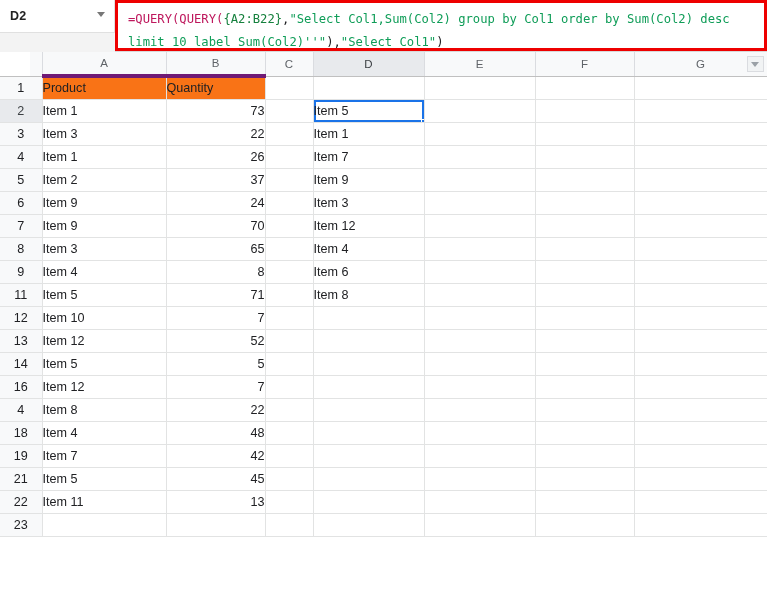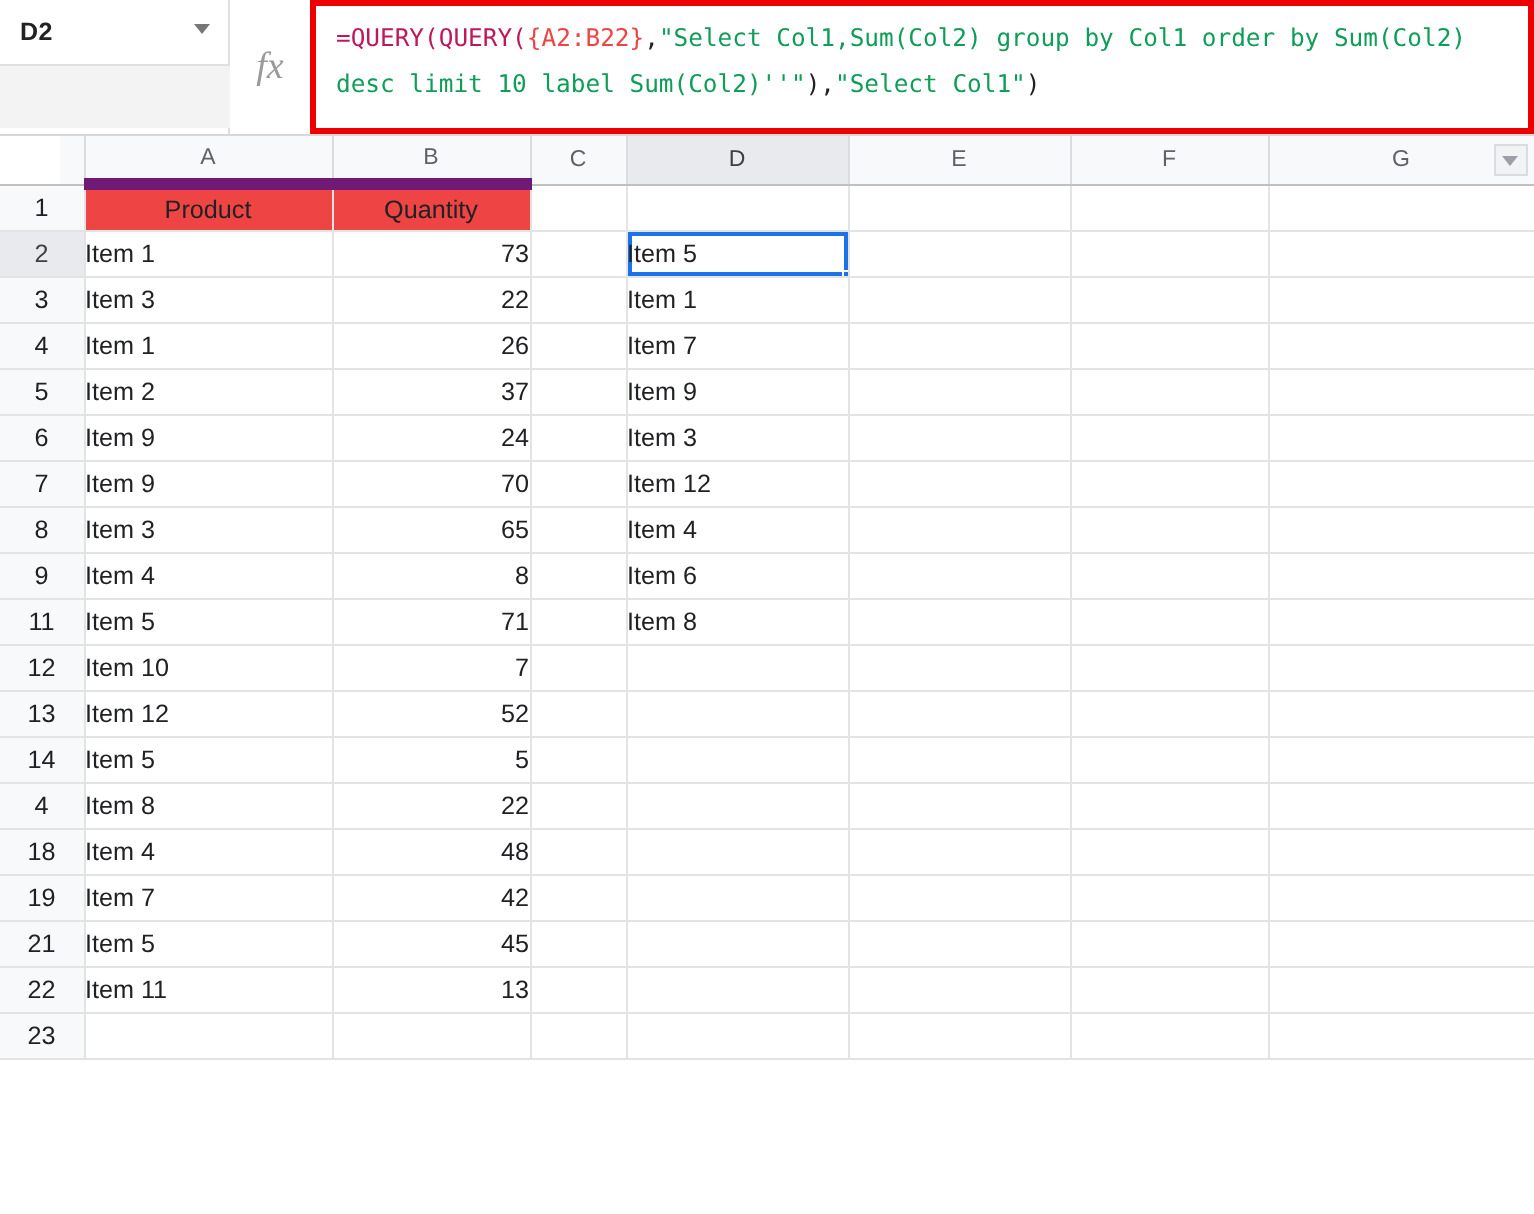"D2" .formula-area { height: 68px -> 52px }
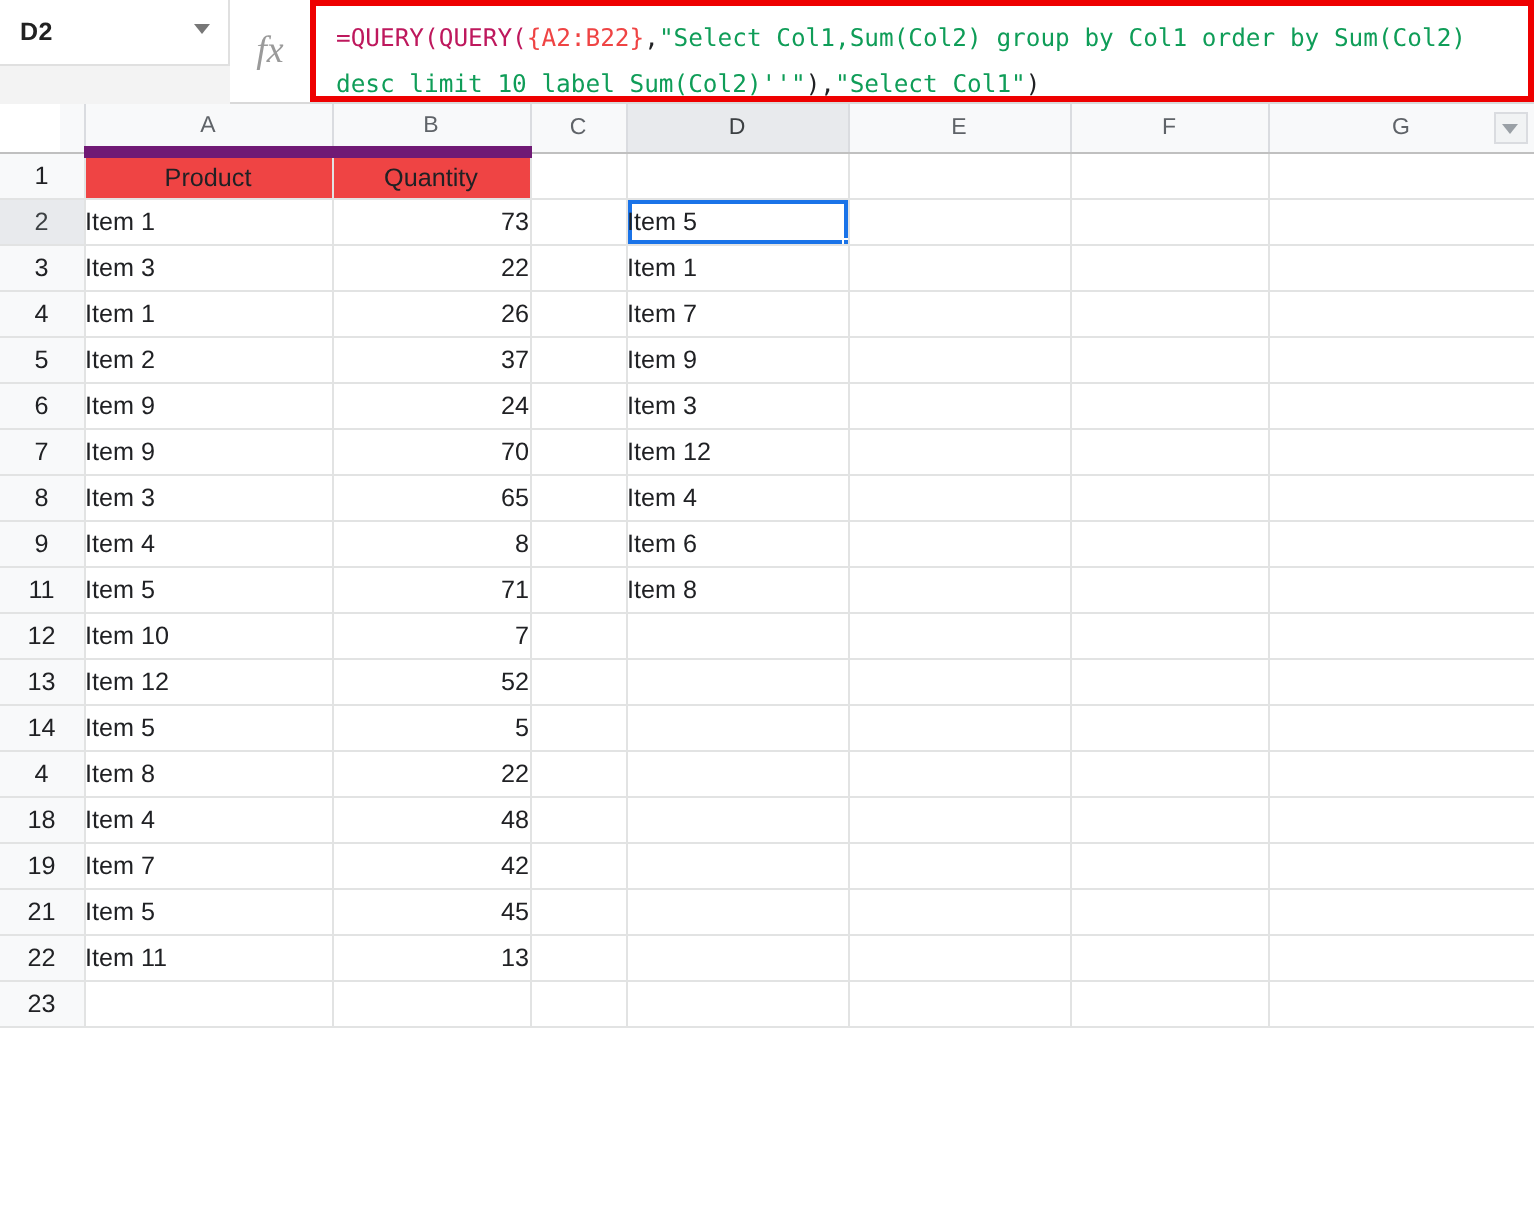"fx" div.fx-cell { html: <div> <span>fx</span> </div> -> none }
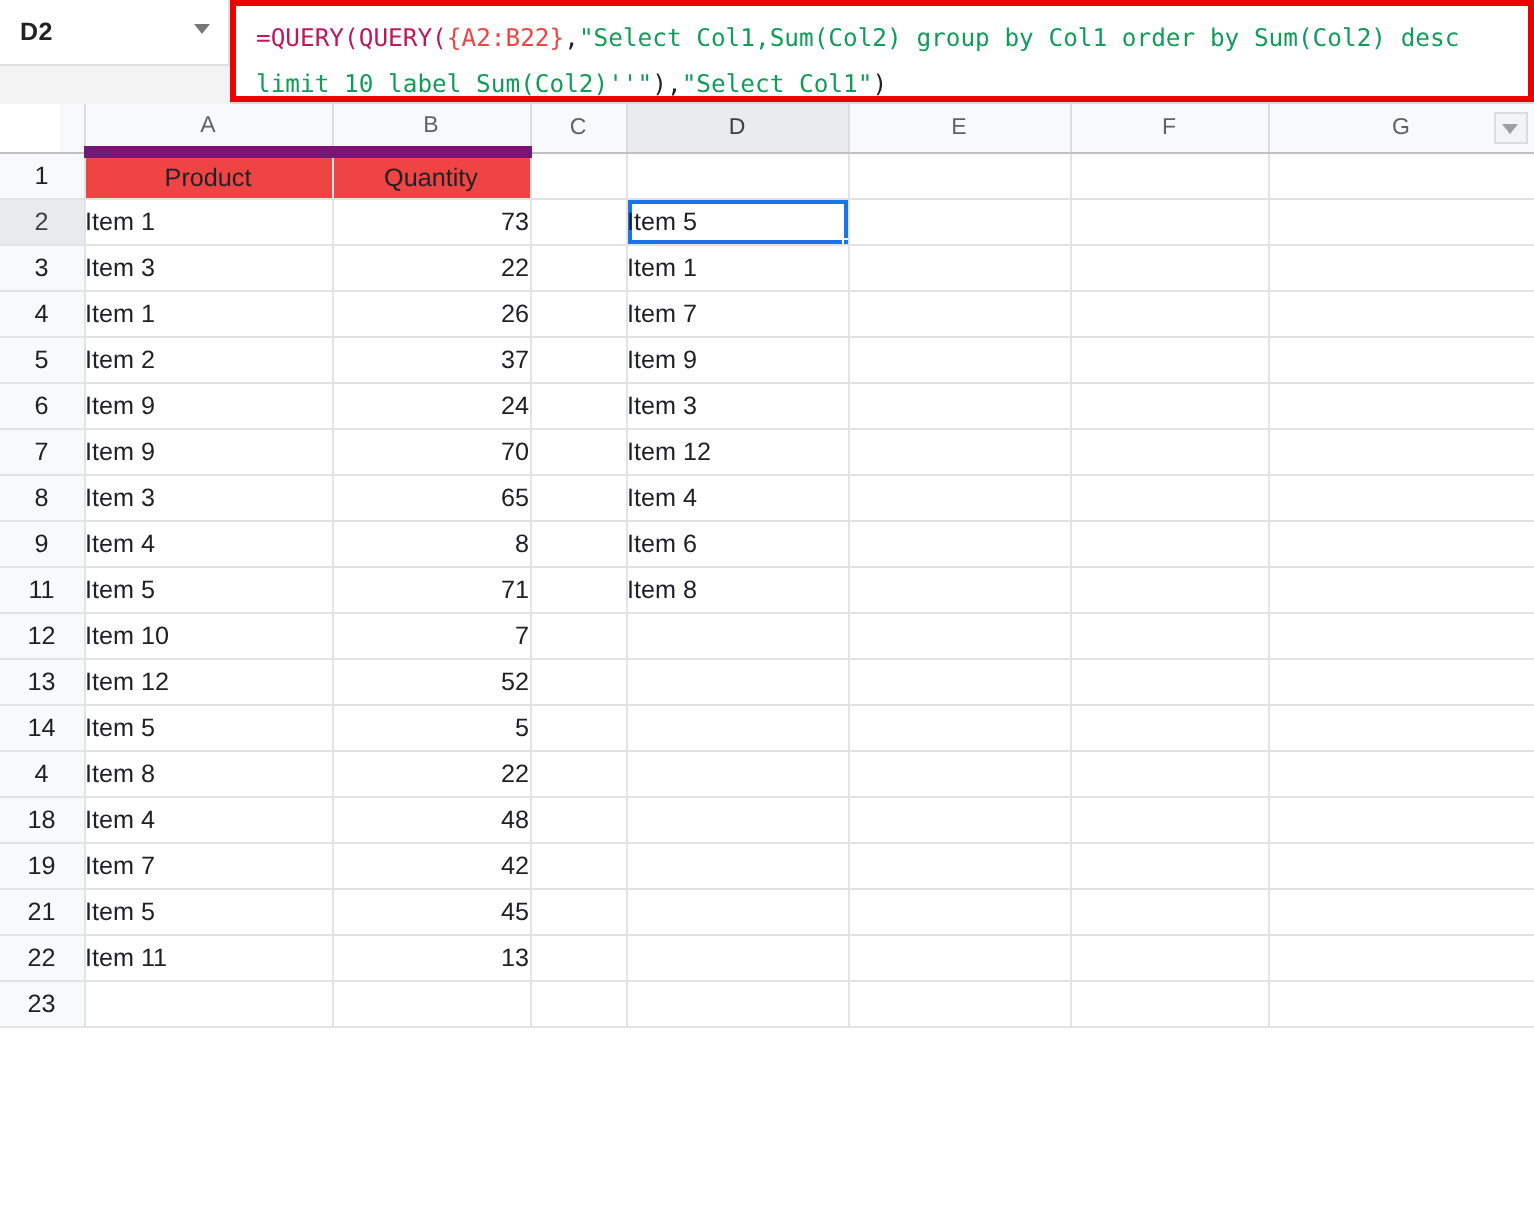"{A2:B22}" .tok-ref { color: #ef4444 -> #15803d }
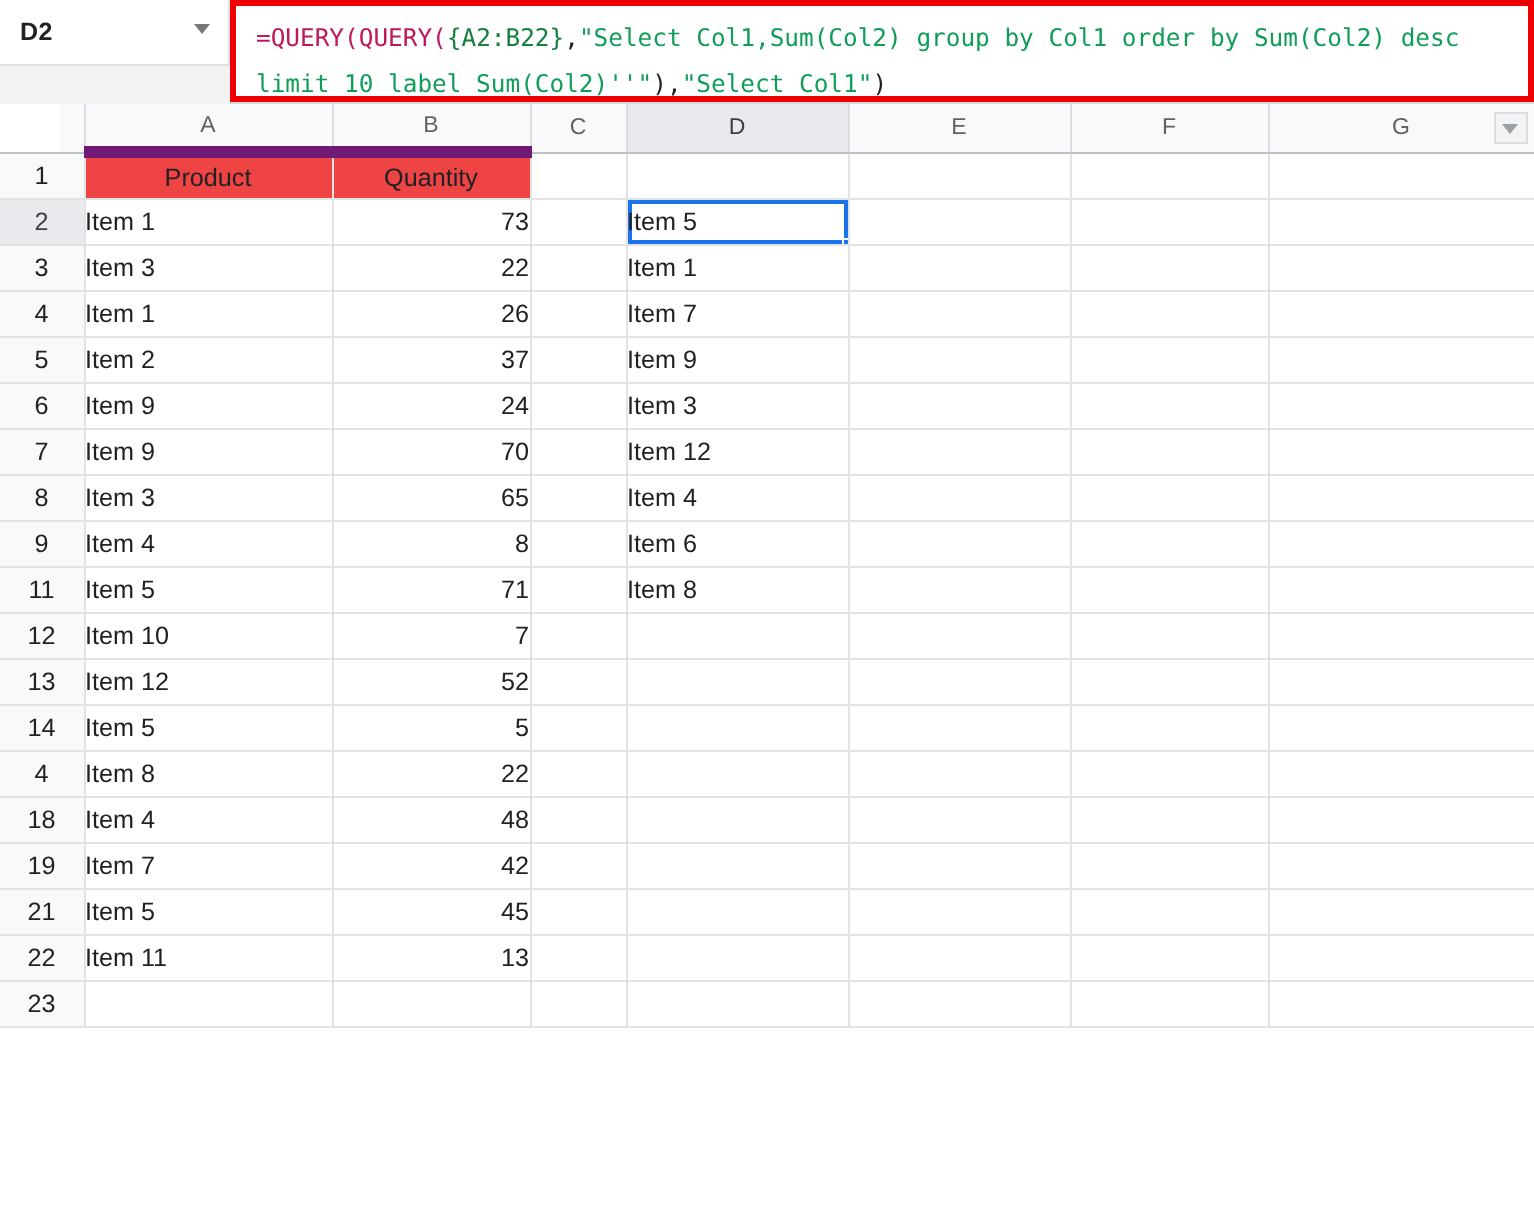"Product" td.hdr-cell { background: #ef4444 -> #f97316; border-top: 6px solid #701a75 -> 4px solid #701a75; text-align: center -> left }
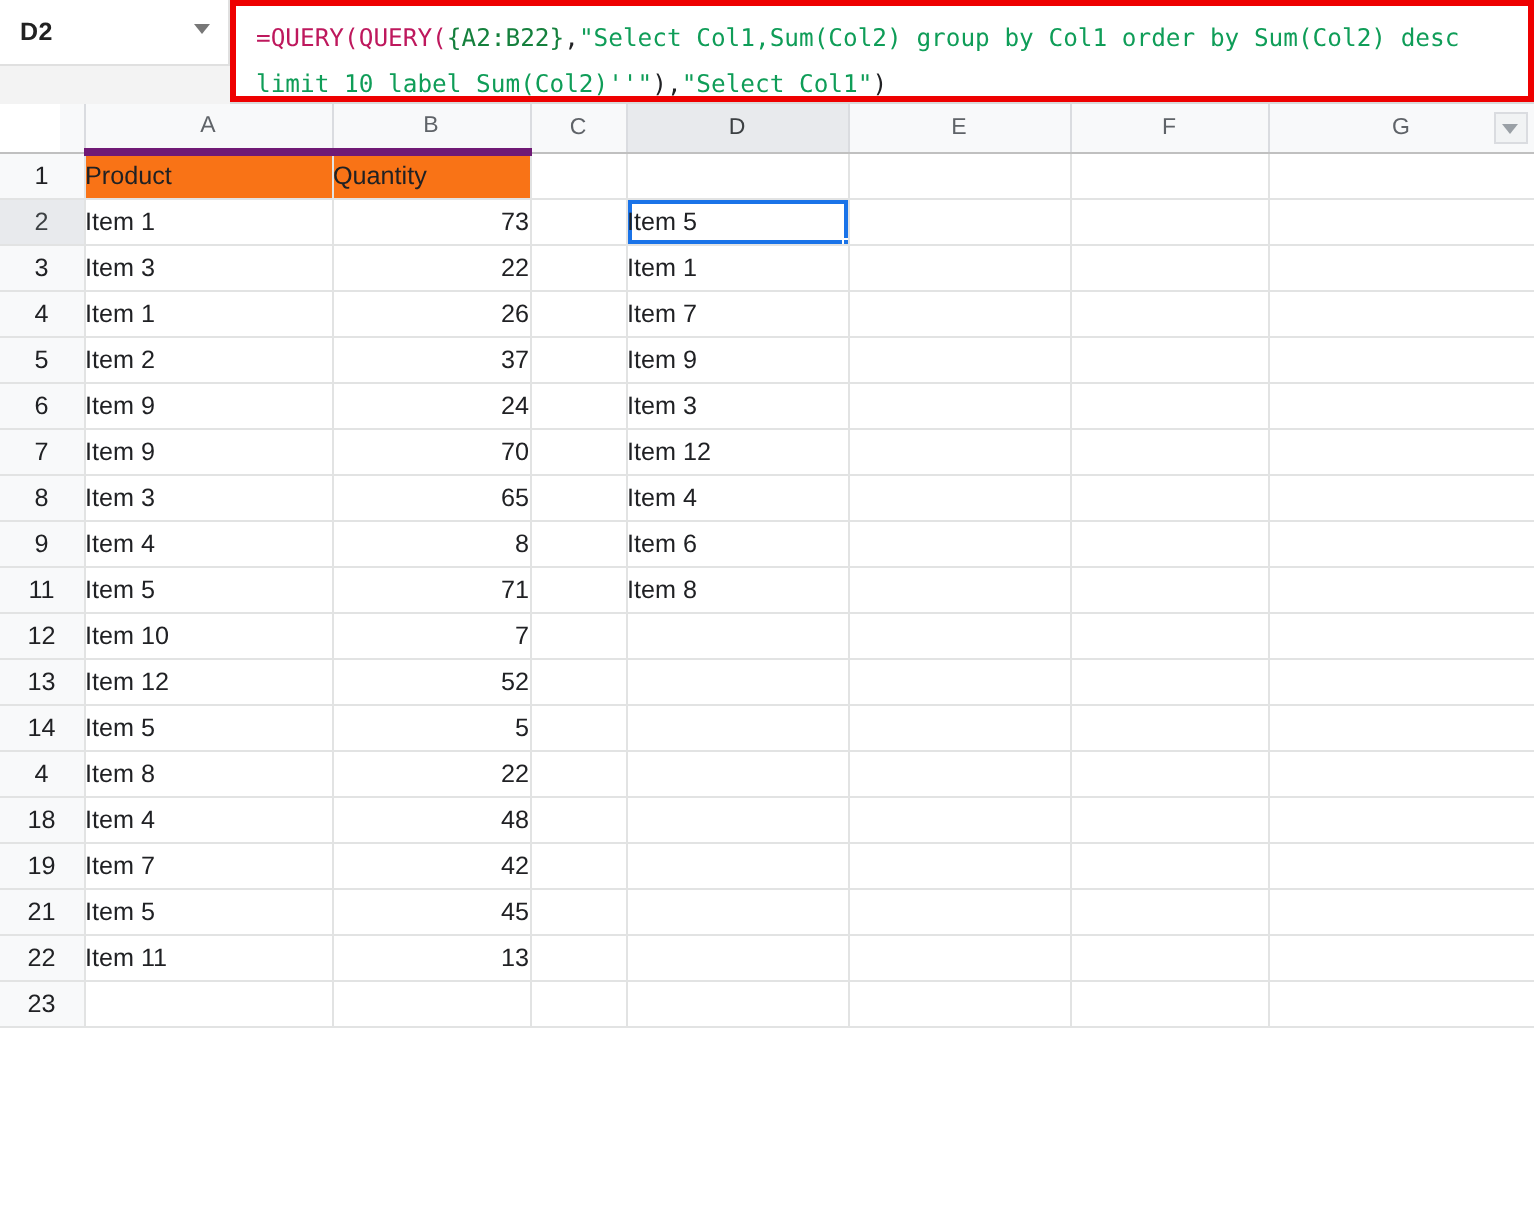"16" tr { html: none -> <tr> <td><span>16</span></td> <td><span>Item 12</span></td> <td><span>7</span></td> <td></td> <td><span></span></td> <td></td> <td></td> <td></td> </tr> }
